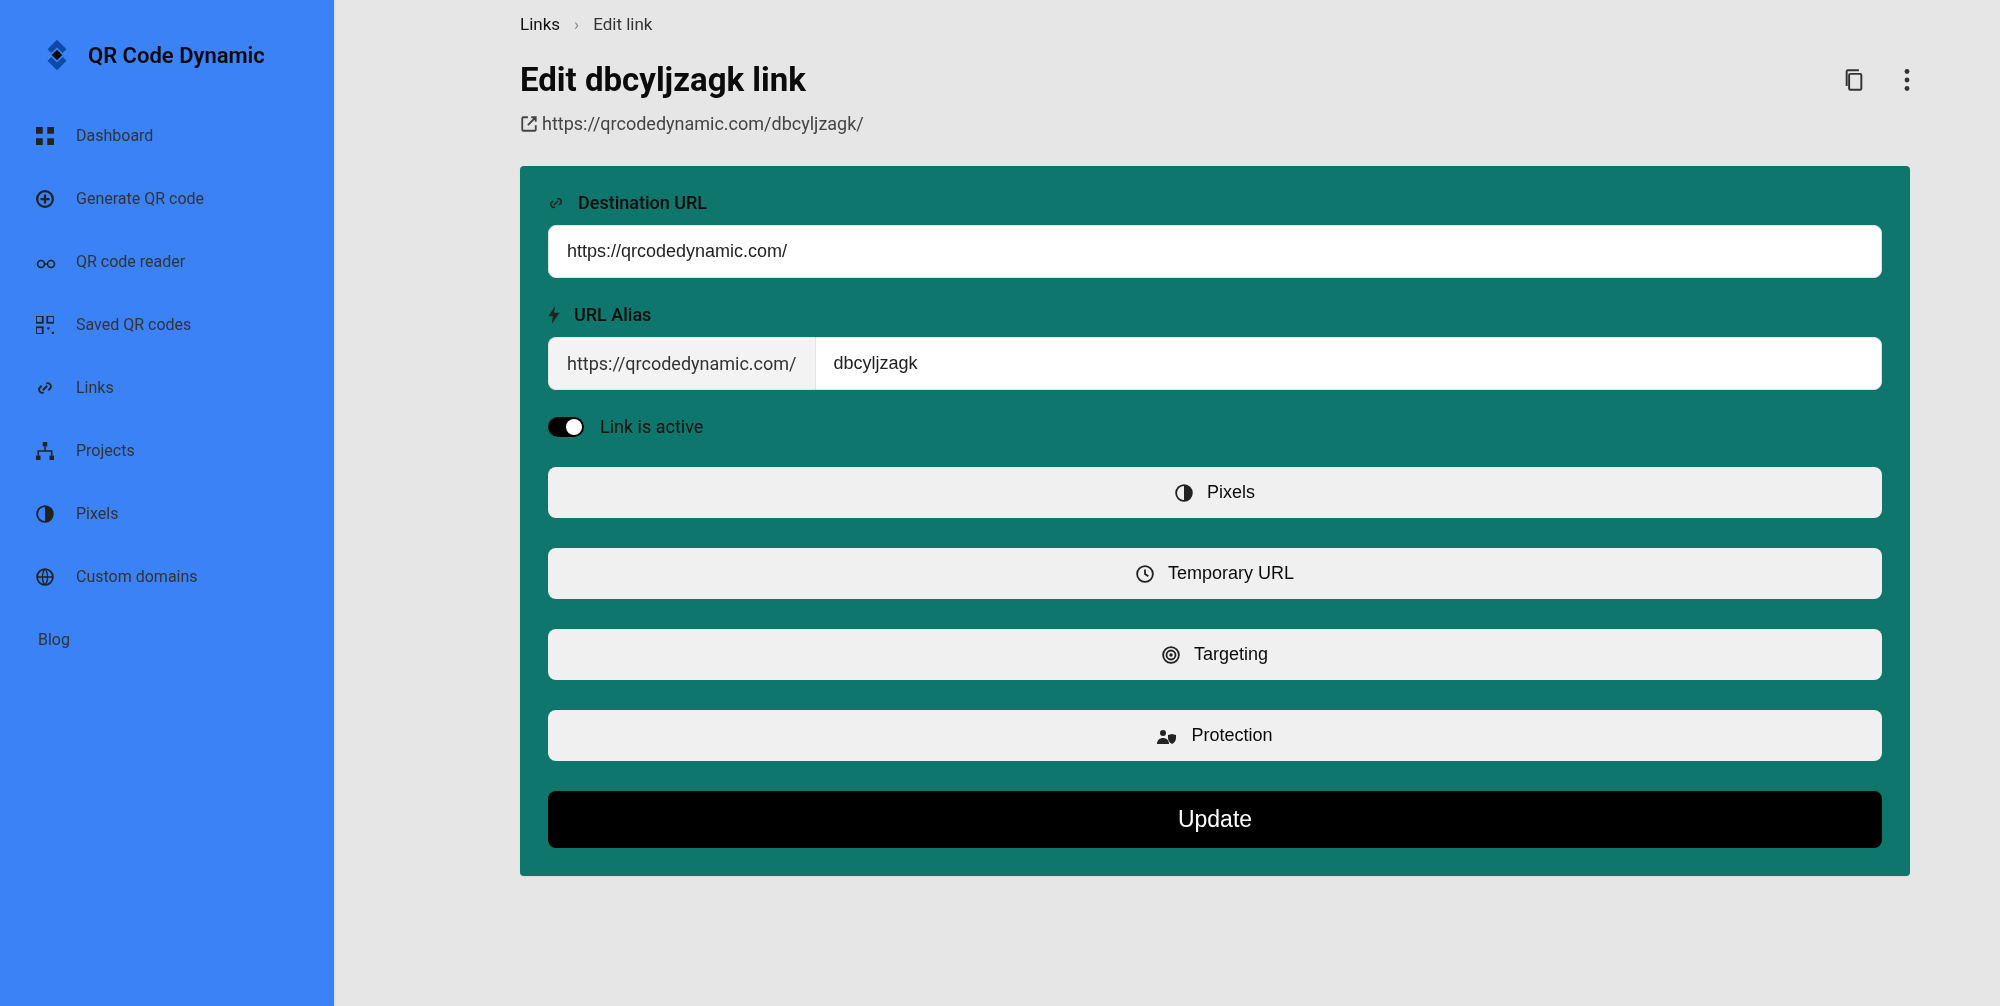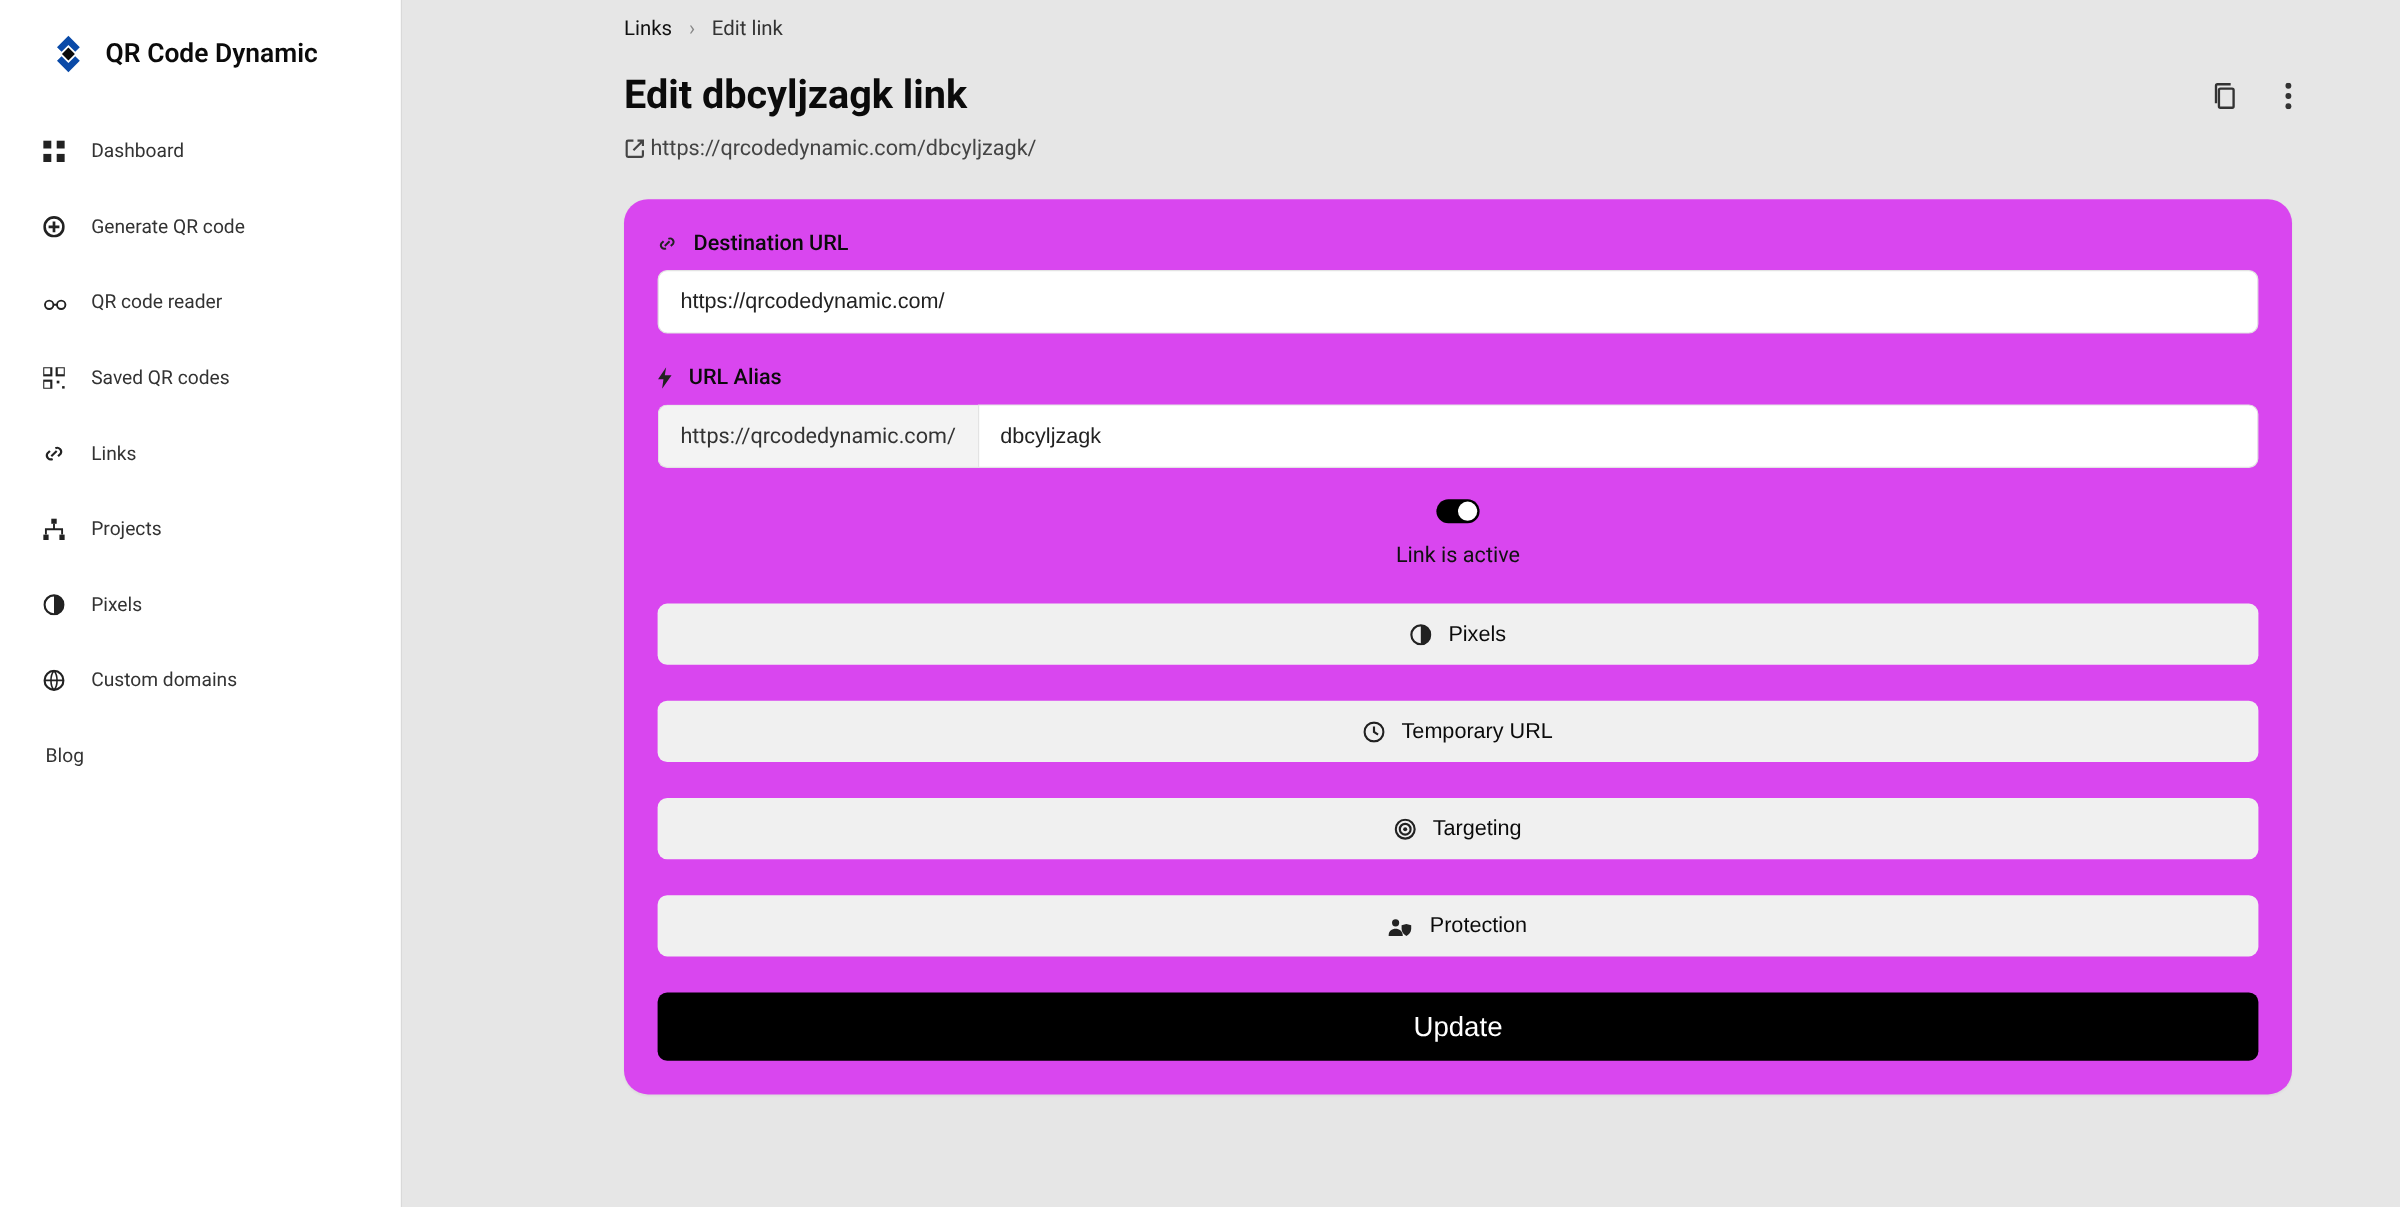"QR Code Dynamic" .sidebar { background: #ffffff -> #3b82f6; padding: 24px 0 -> 34px 0 }
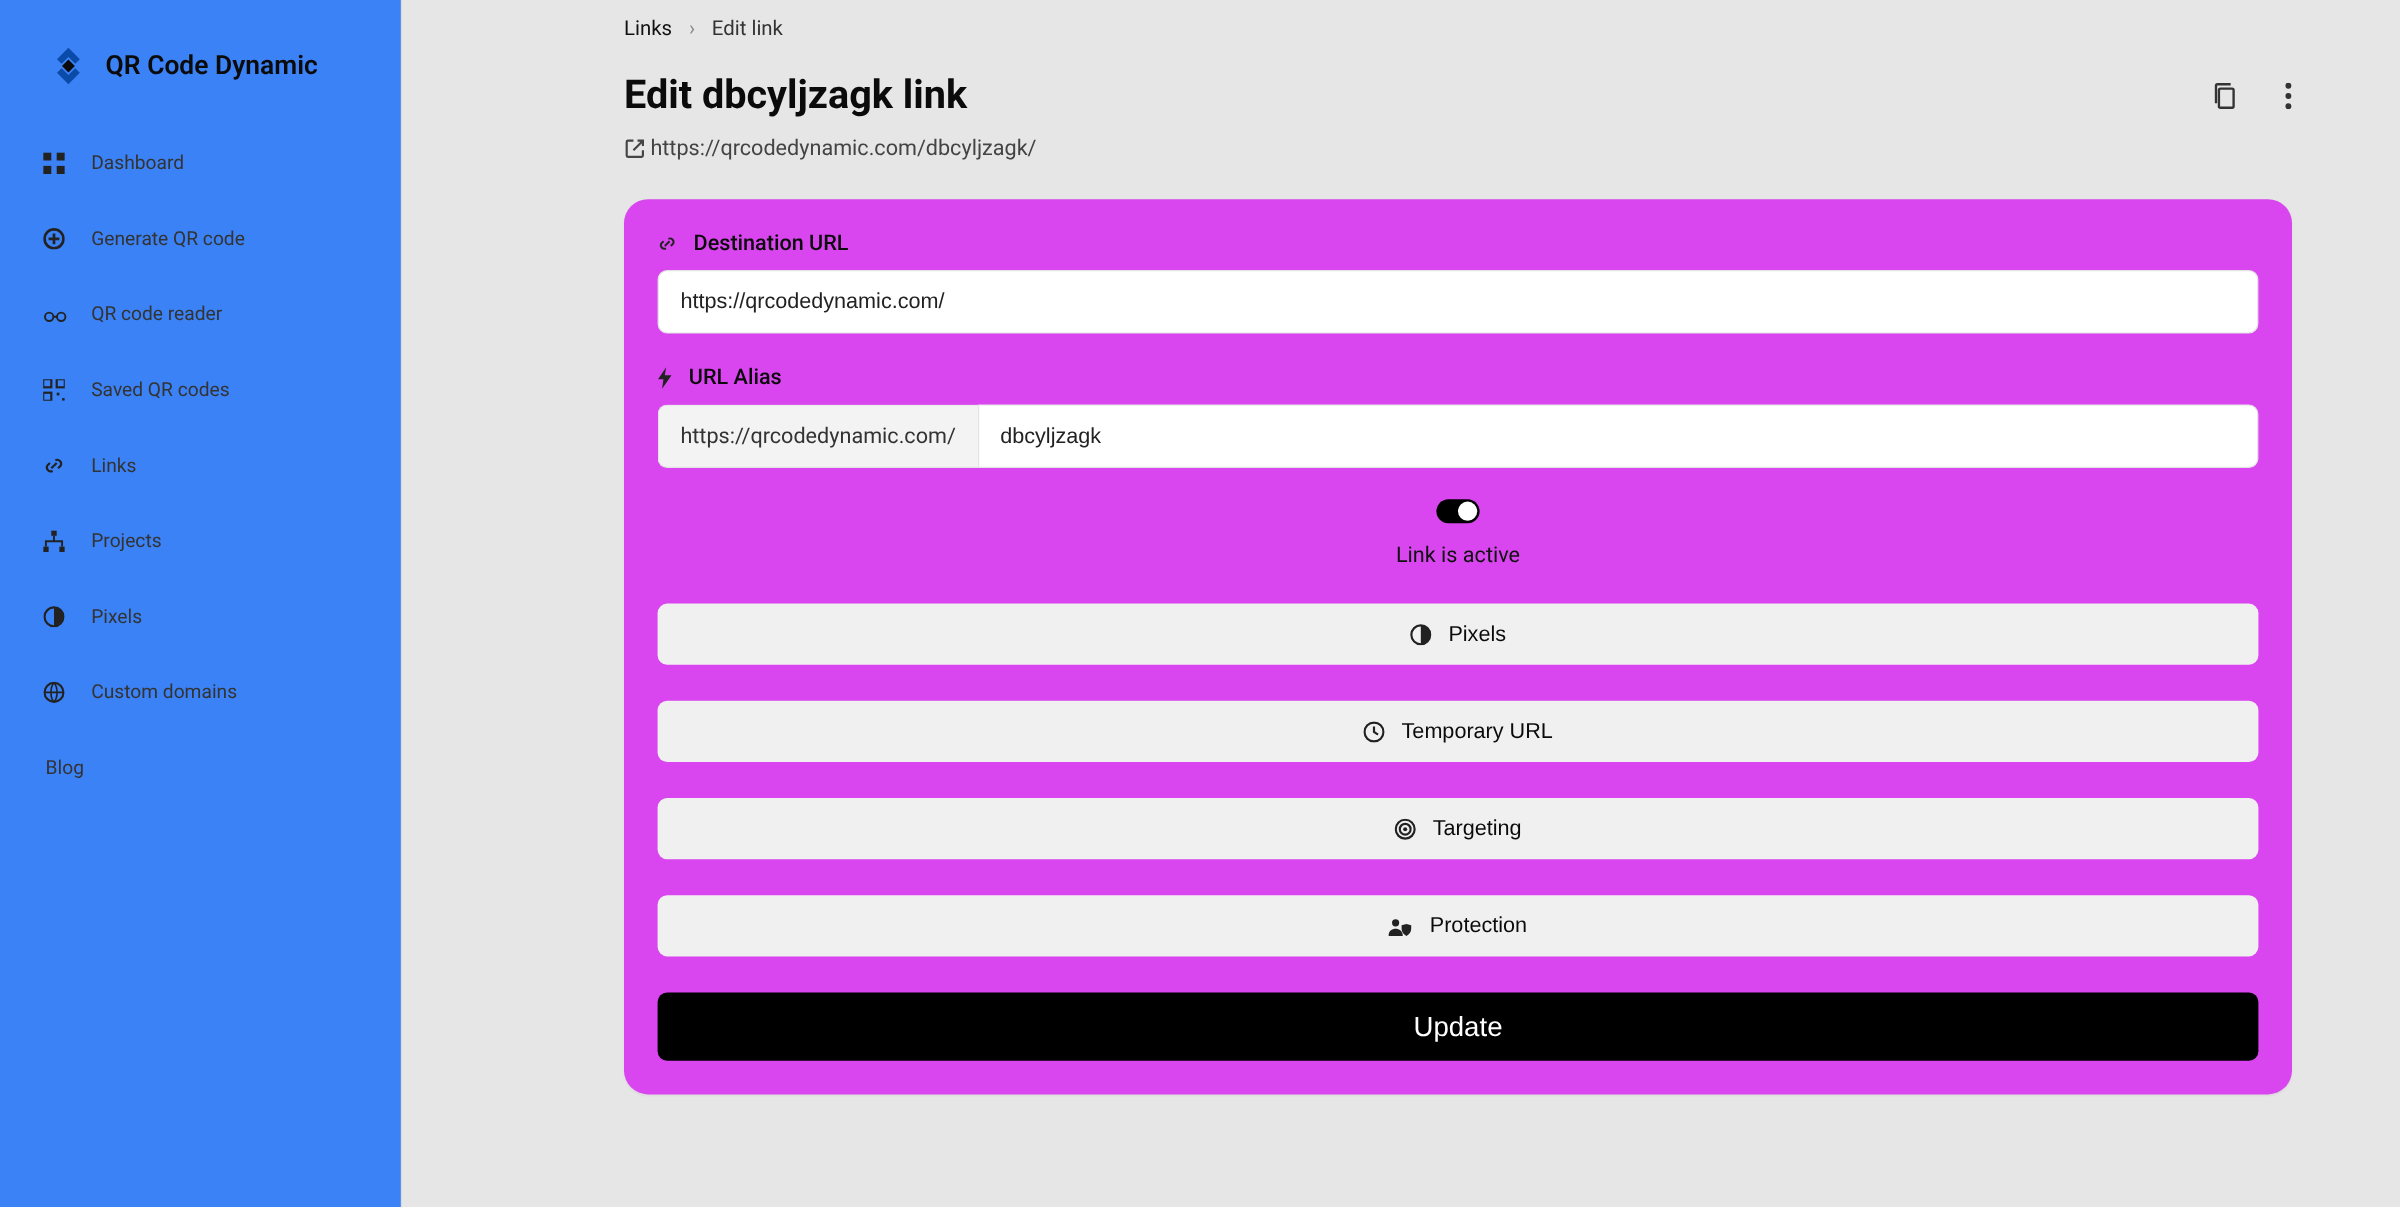"Destination URL" .card { background: #d946ef -> #0f766e; border-radius: 20px -> 4px }
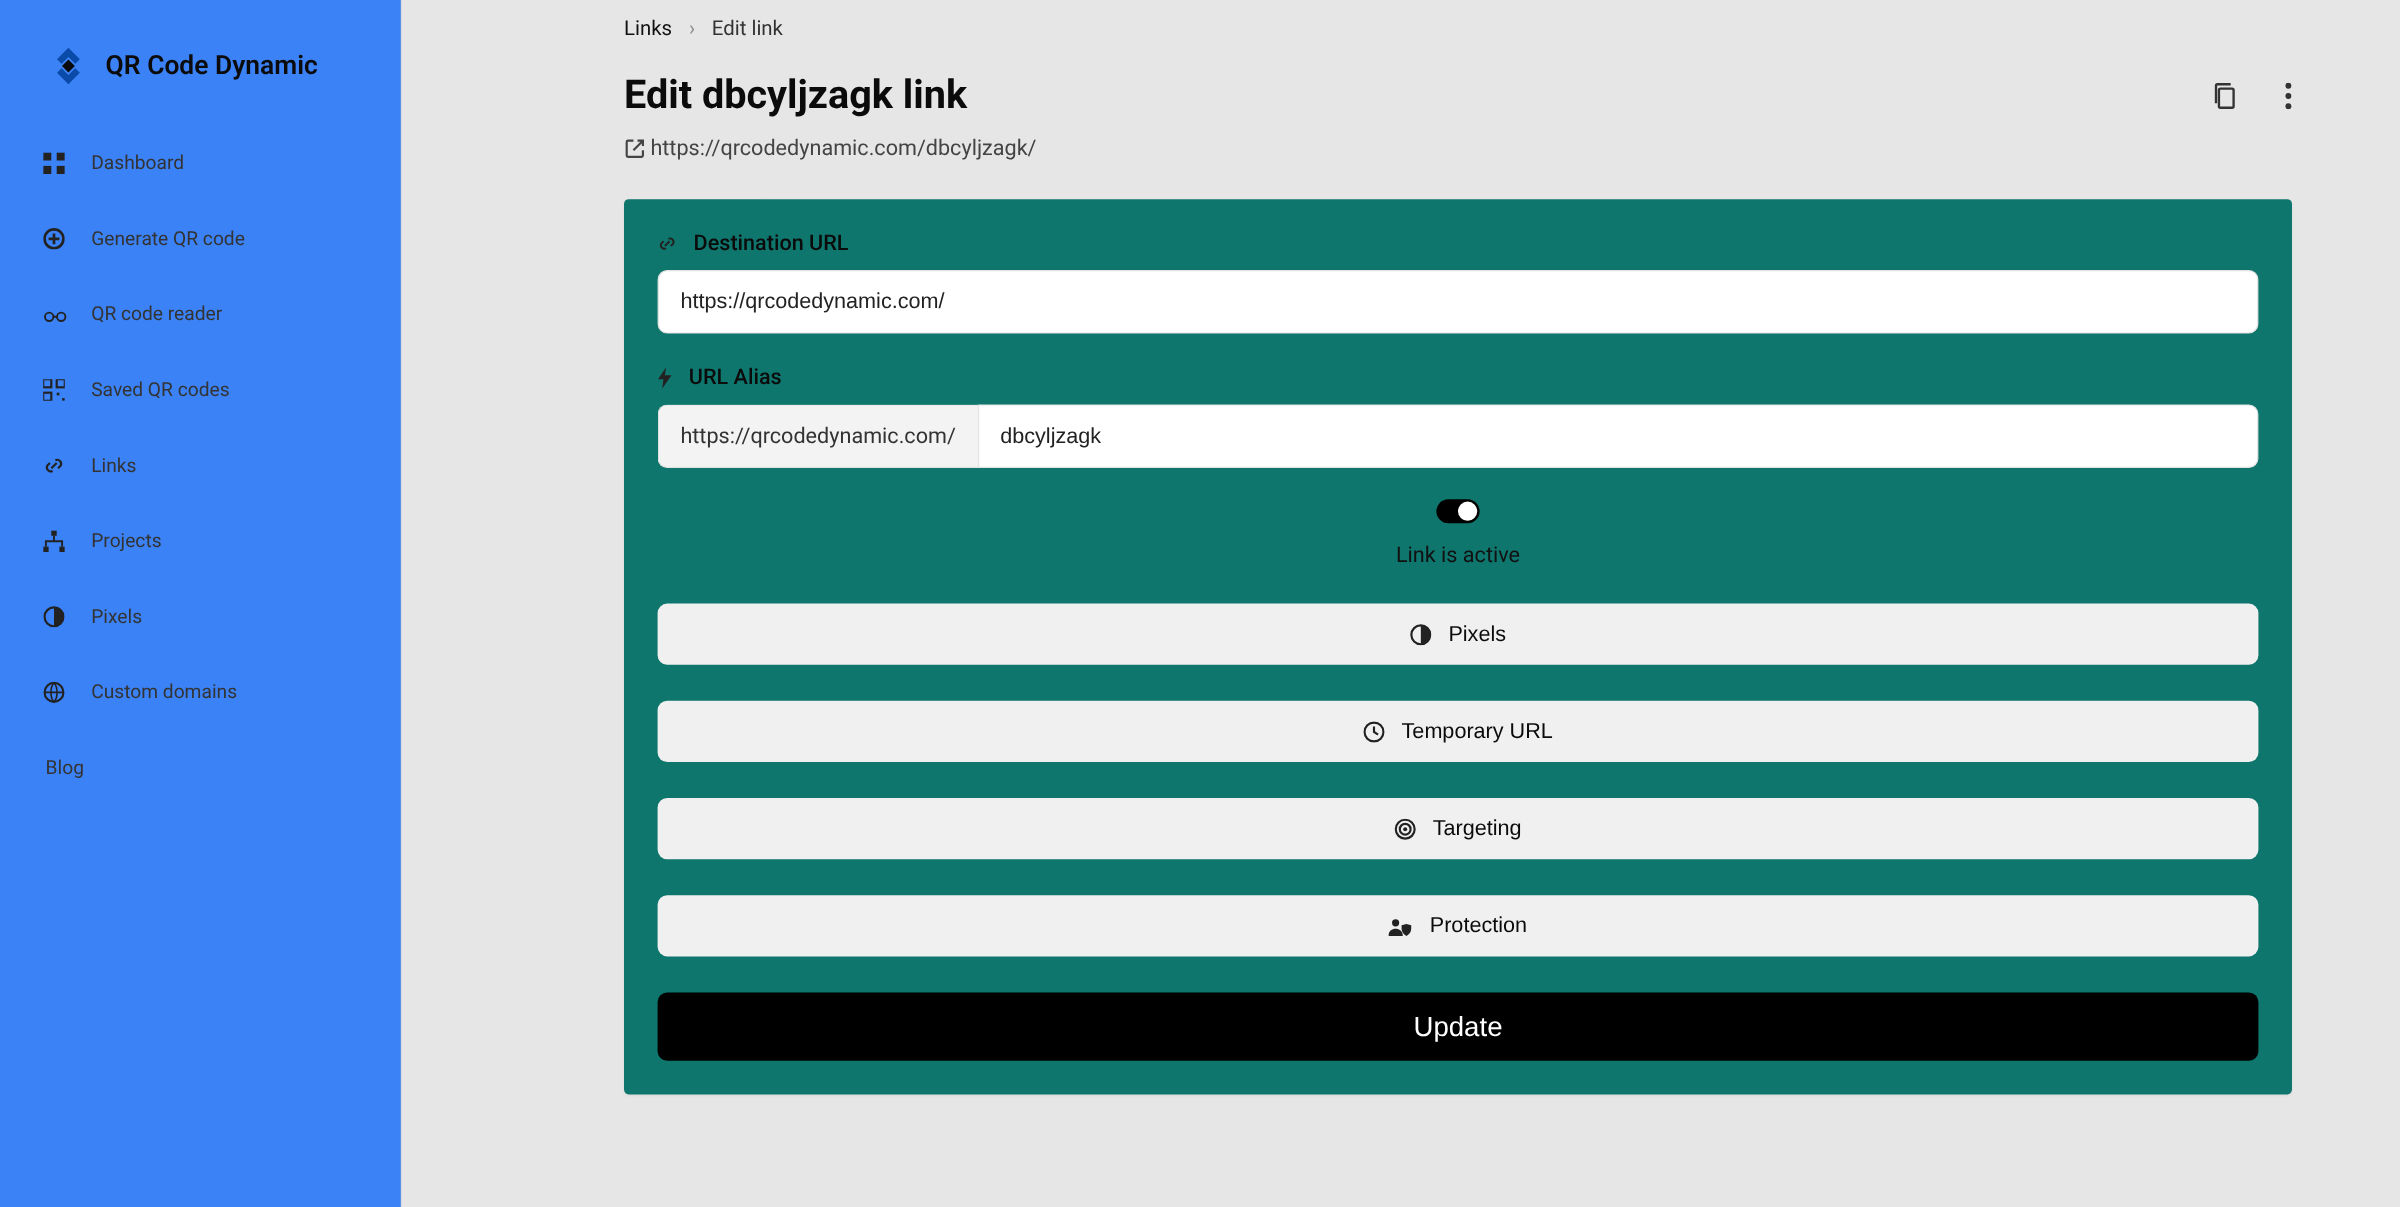"Link is active" .toggle-row { flex-direction: column -> none }
